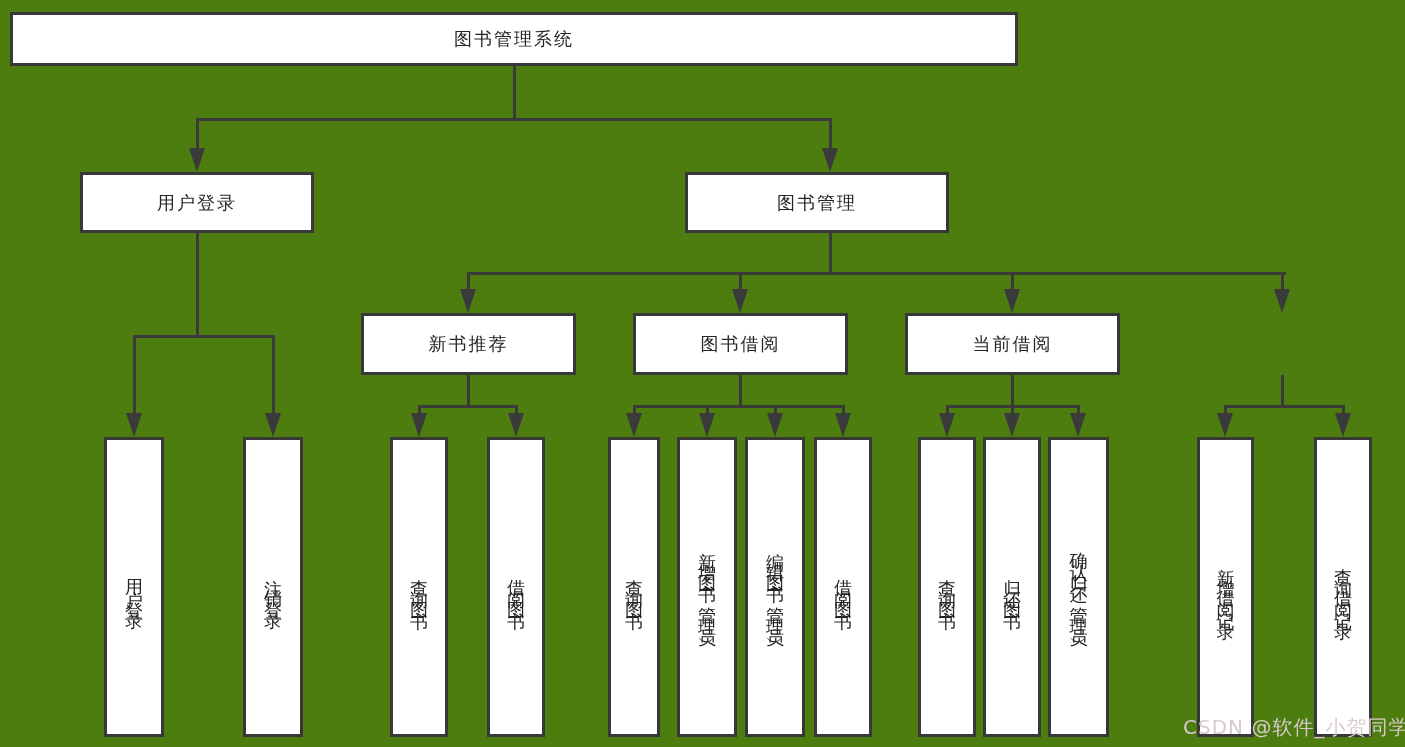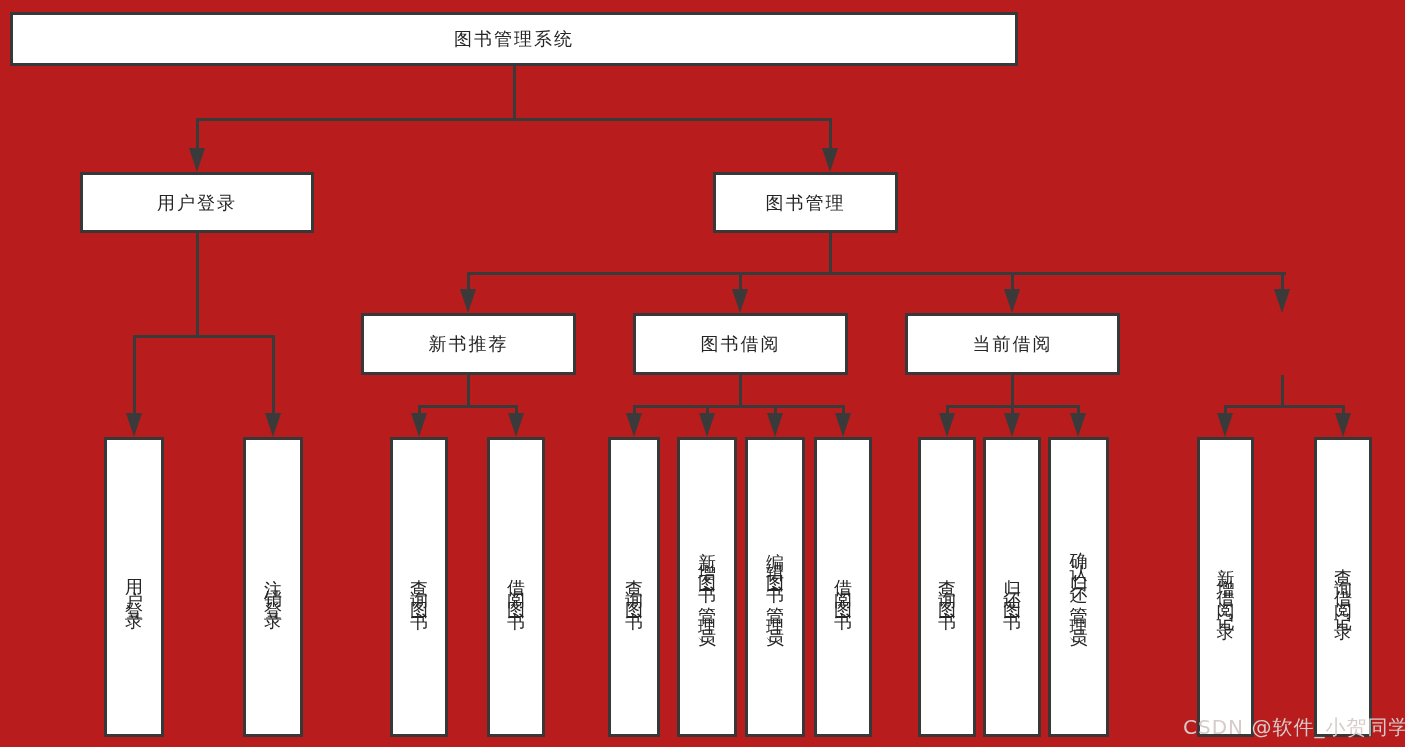"图书管理系统" .canvas { background: #b91c1c -> #4d7c0f }
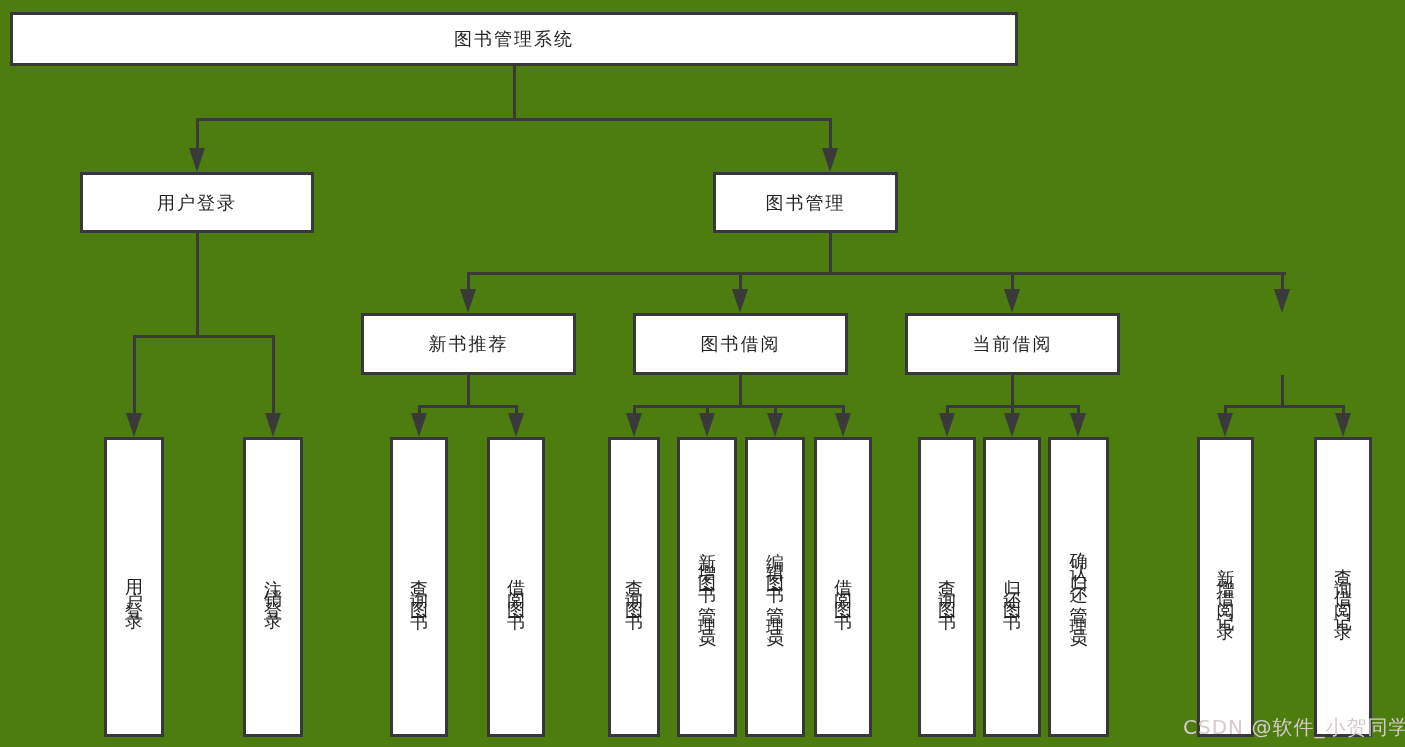"图书管理" .l2-b { left: 713px -> 685px; width: 185px -> 264px }
